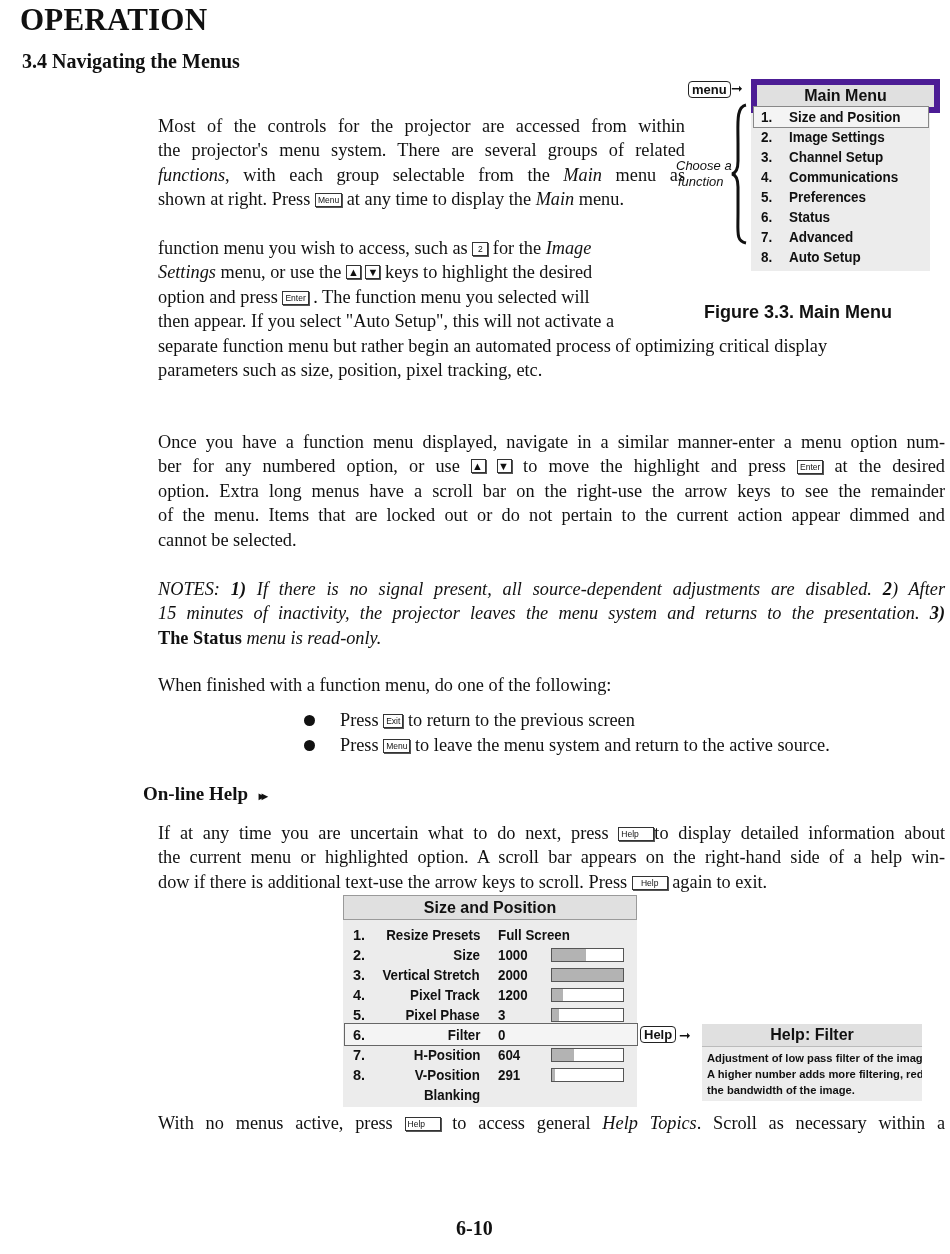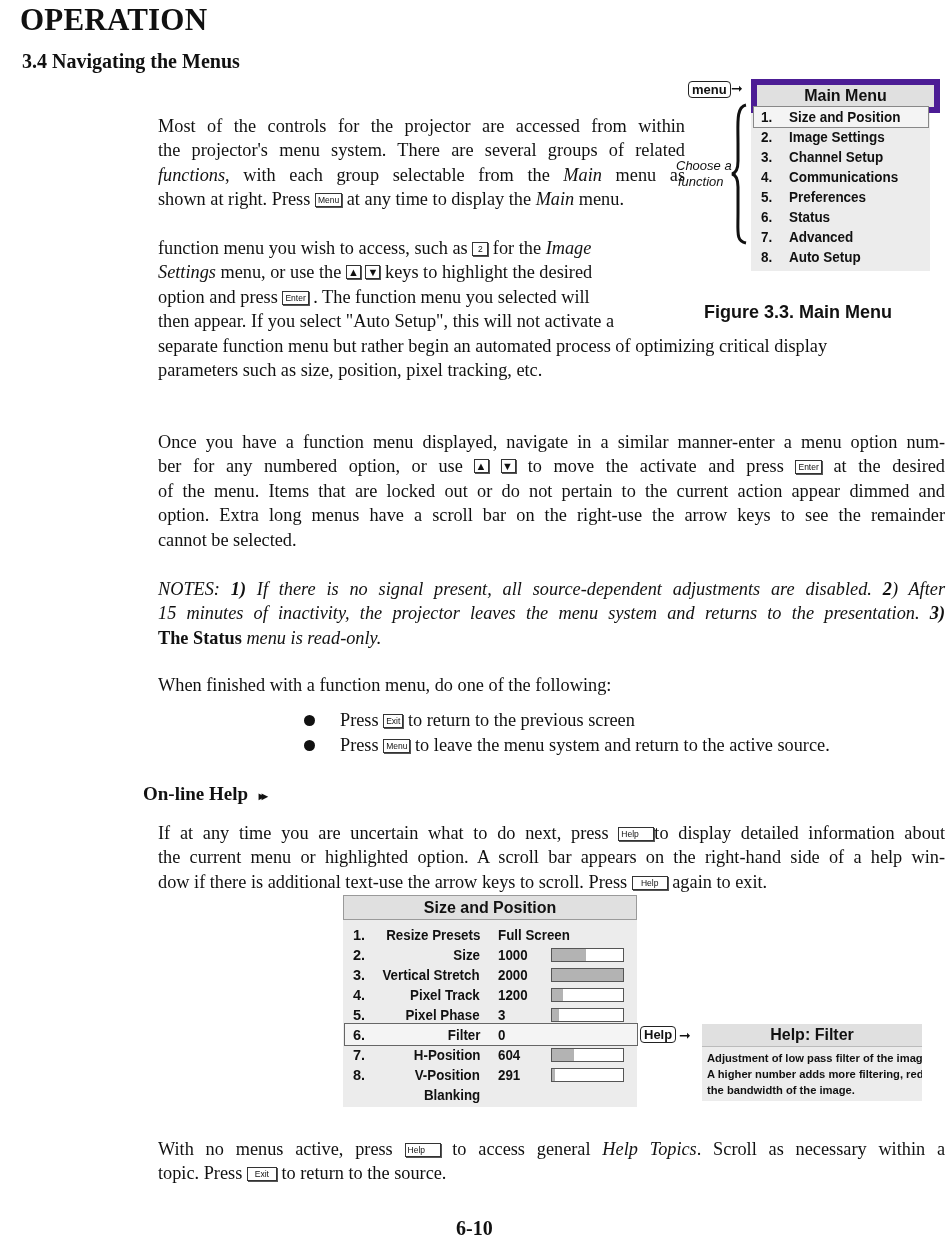"to move the activate and" span { text: activate -> highlight }
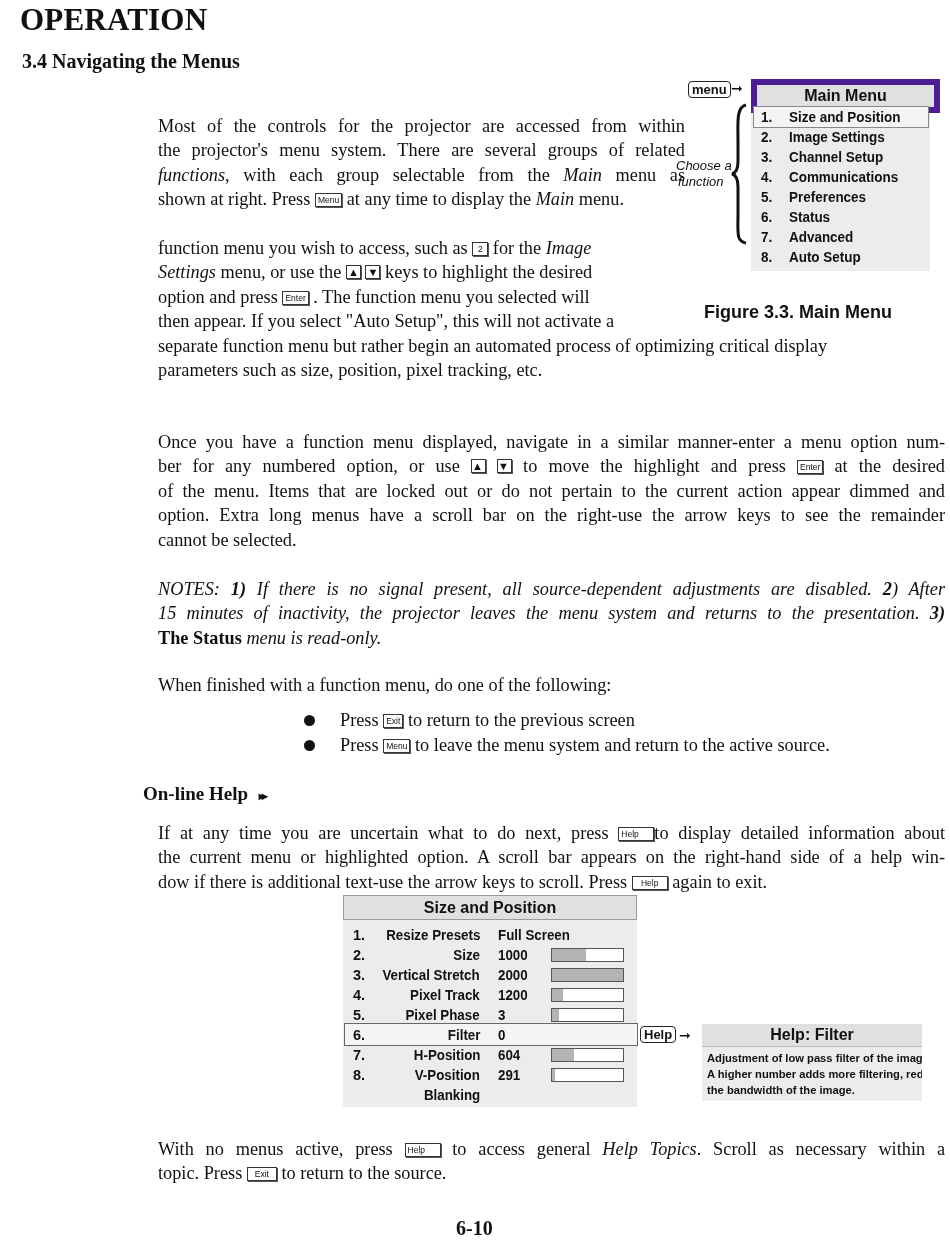"of the menu. Items that" div { order: before "option. Extra long menus have" -> after "option. Extra long menus have" }
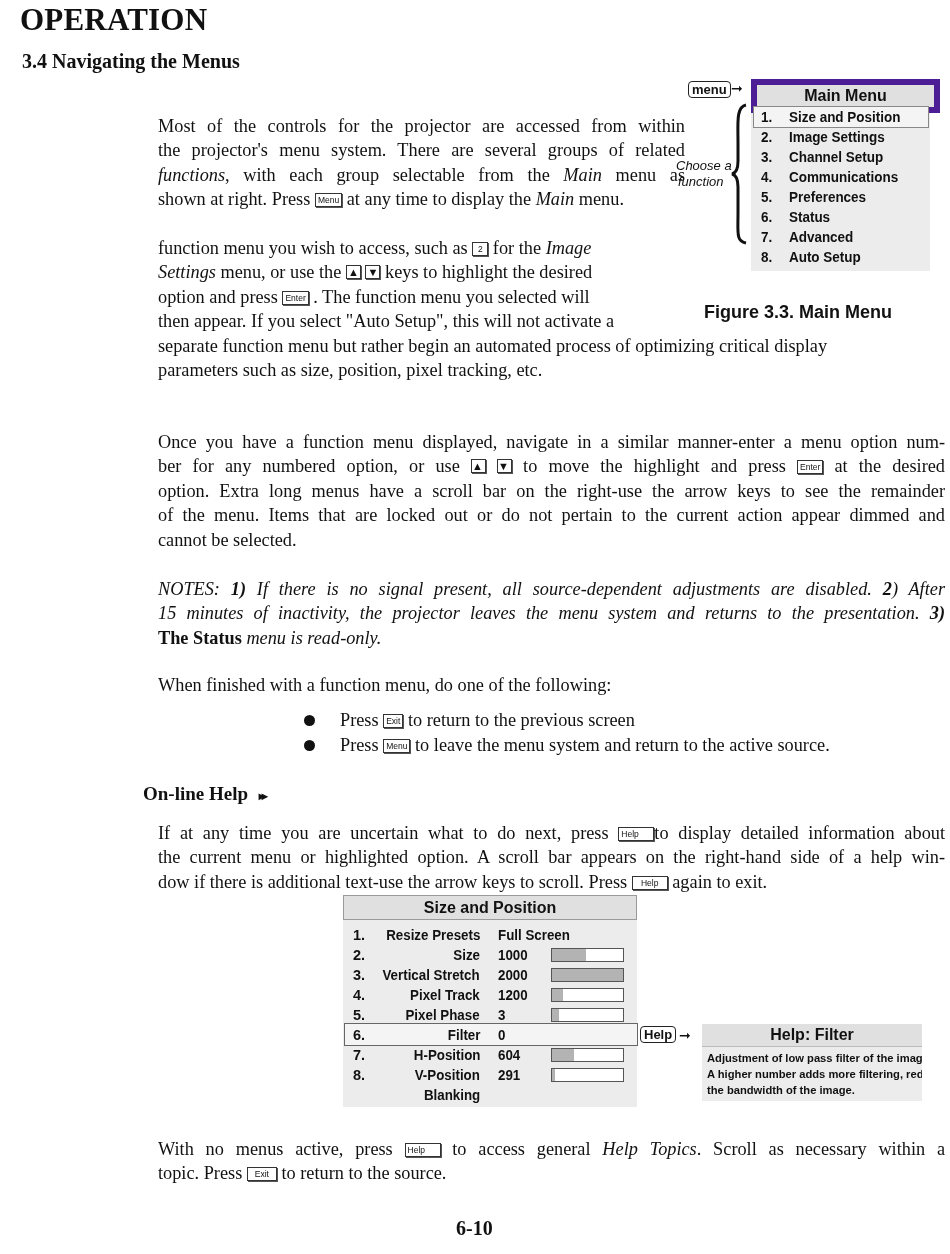"With no menus active, press" div.para { top: 1122px -> 1096px }
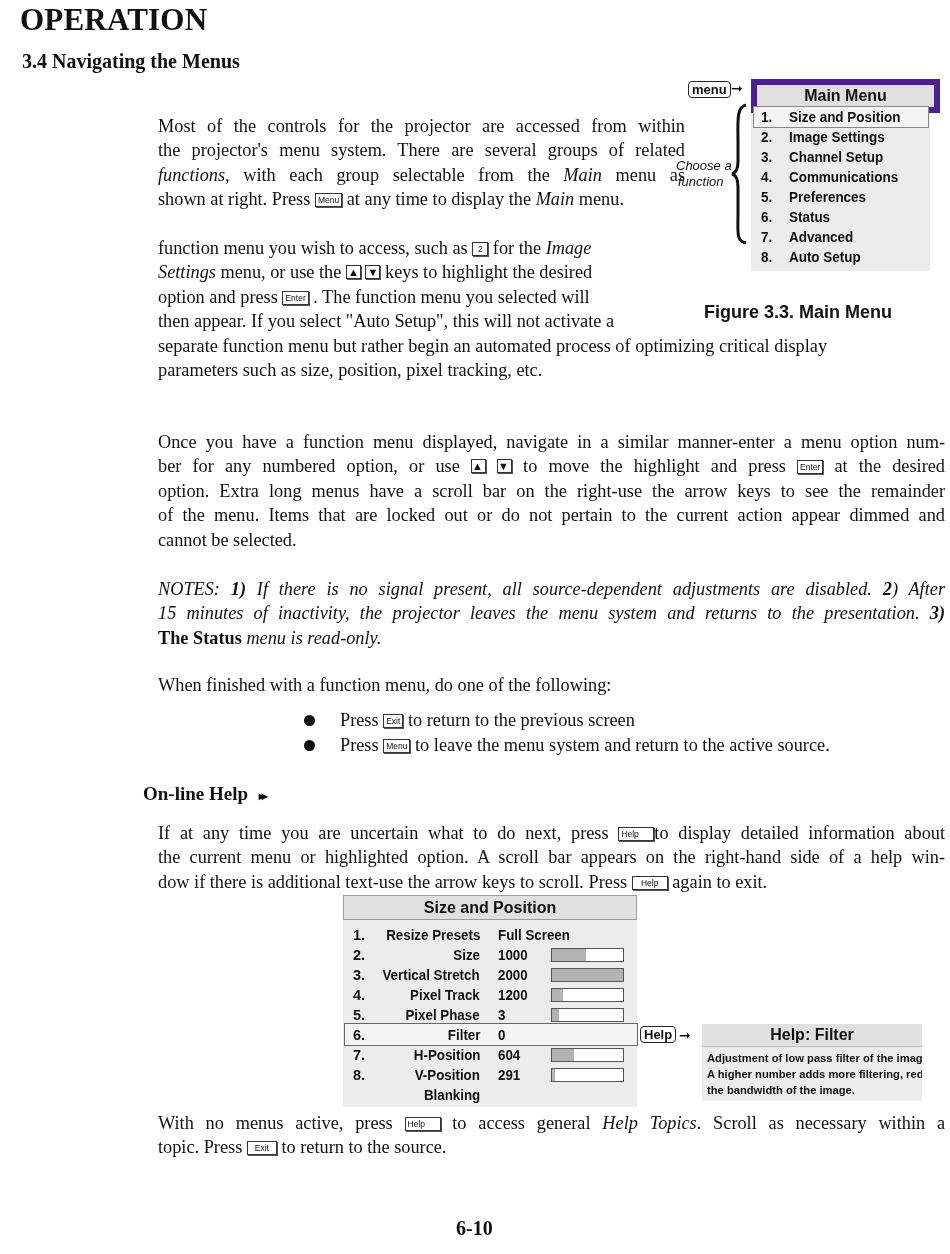"topic. Press Exit to return" div { html: <div><span>topic. Press </span><span>Exit</span><span> to return to the source.</span></div> -> none }
